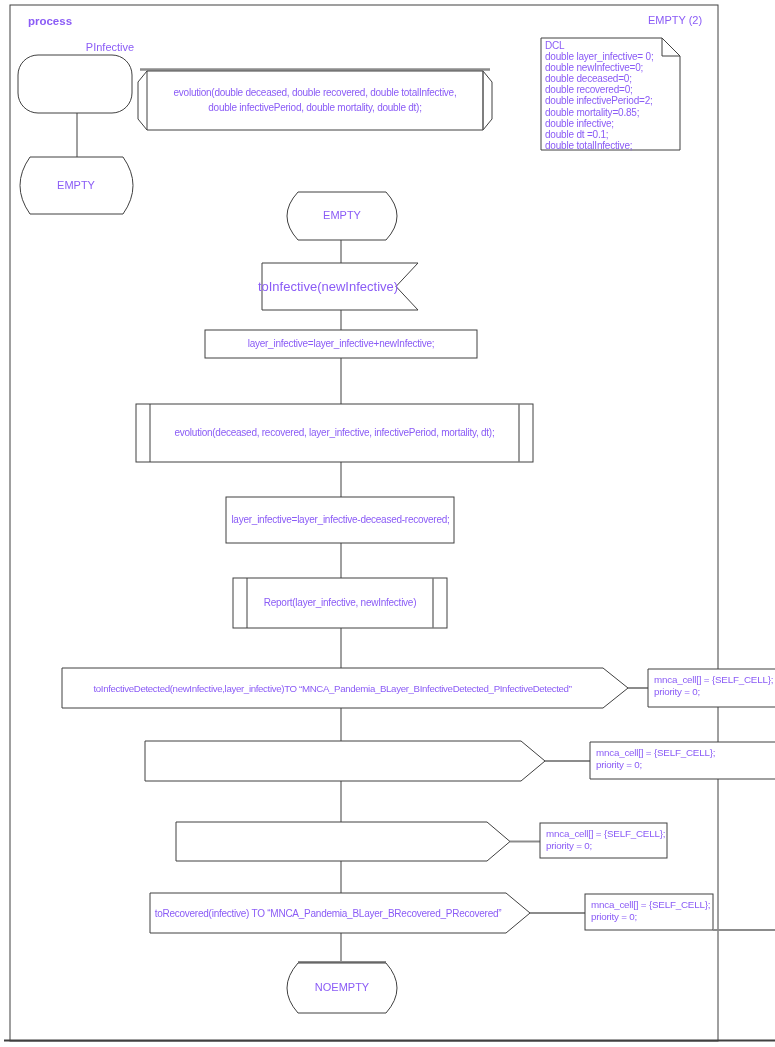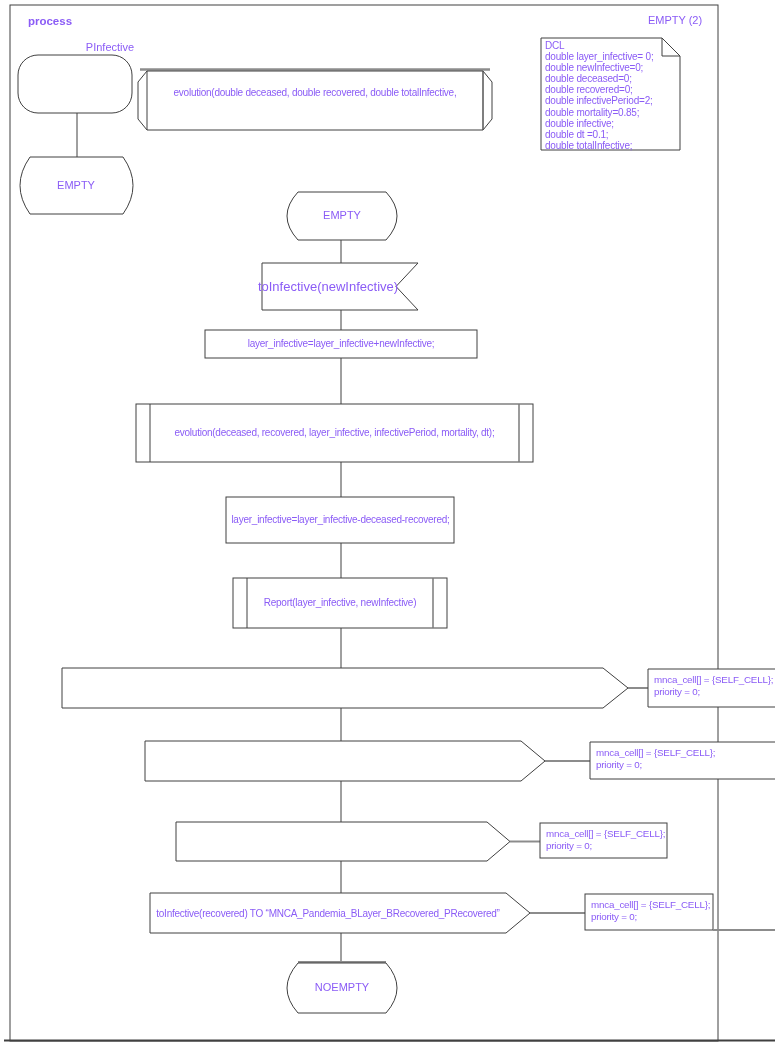"double infectivePeriod, double" div { html: none -> <div>double infectivePeriod, double mortality, double dt);</div> }
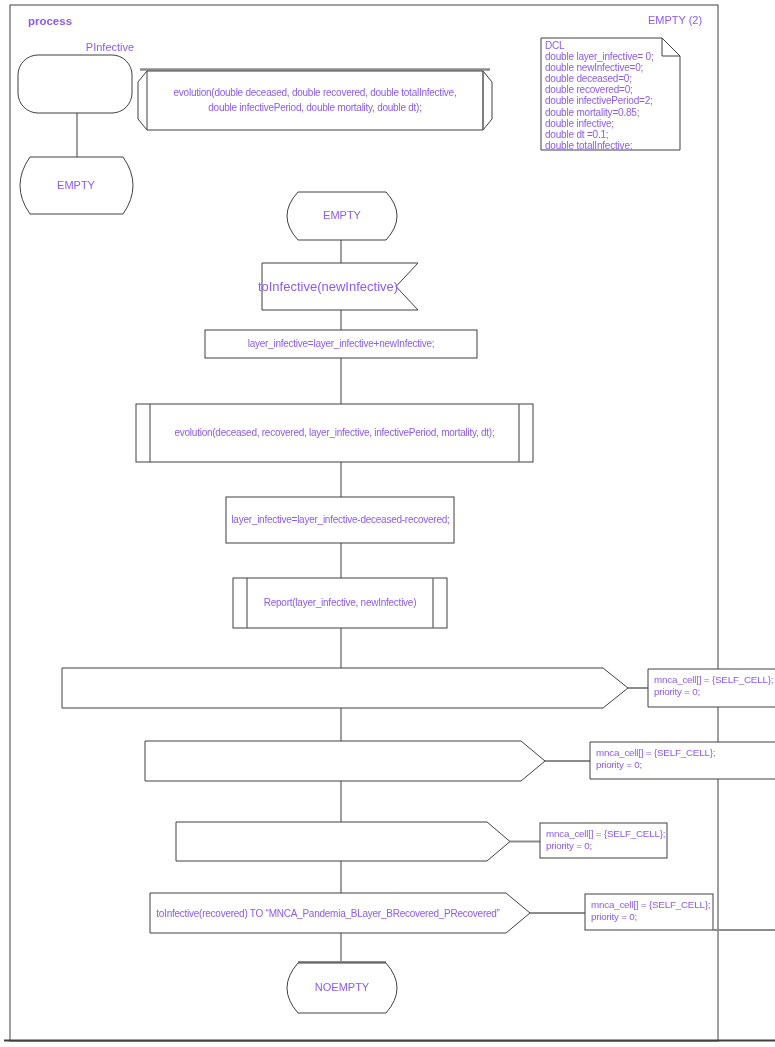"toInfectiveDetected(newInfective,layer_i" div.lb { html: none -> <div>toInfectiveDetected(newInfective,layer_infective)TO “MNCA_Pandemia_BLayer_BInfectiveDetected_PInfectiveDetected”</div> }
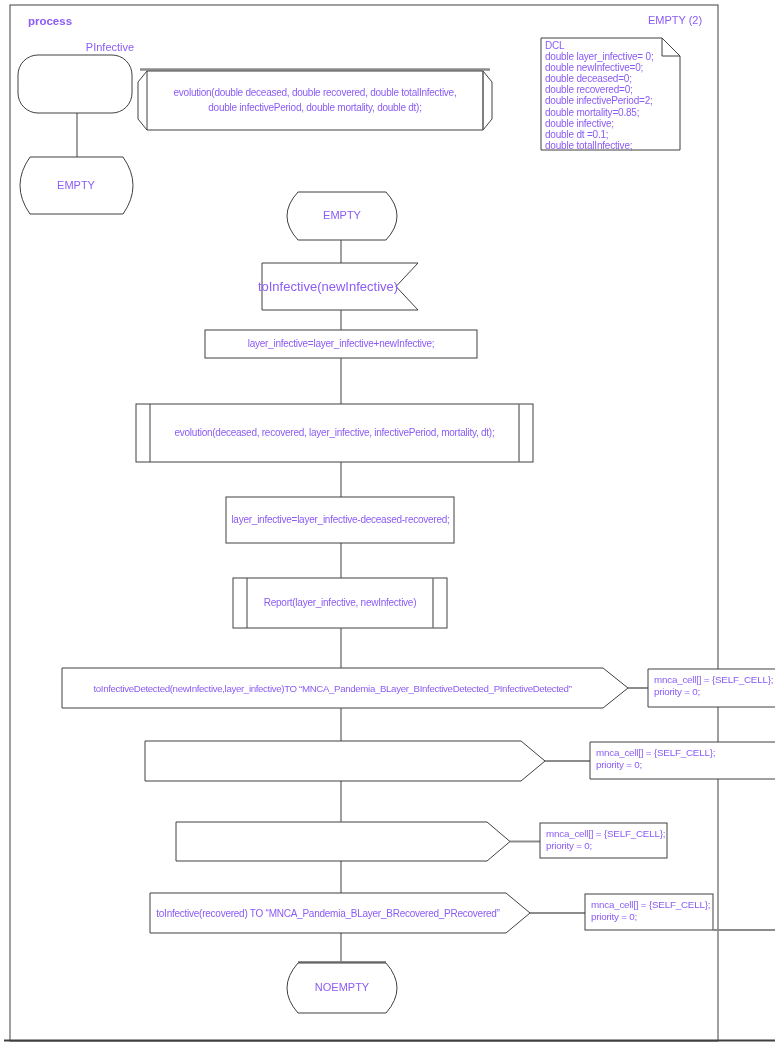"toInfective(recovered) TO" div.lb { text: toInfective(recovered -> toRecovered(infective }
